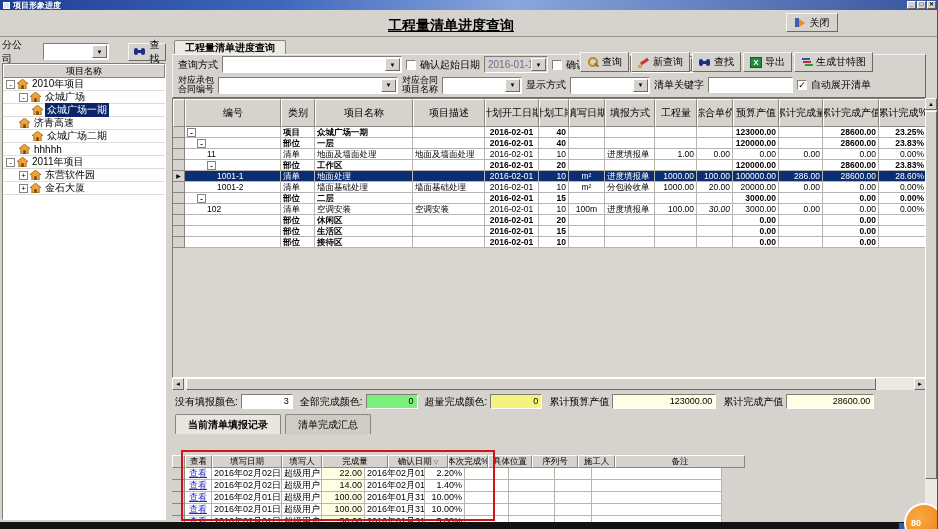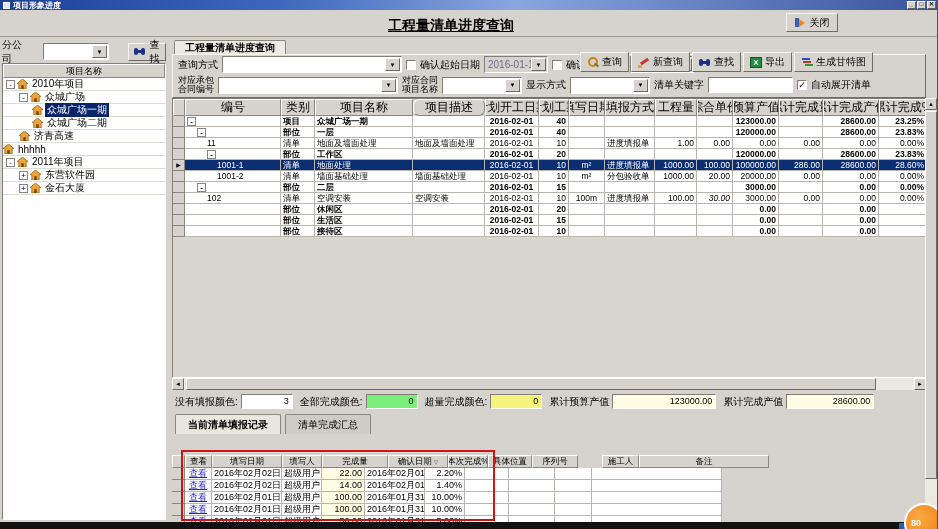"编号" .g-hcell { font-size: 12px -> 10px; height: 17px -> 28px }
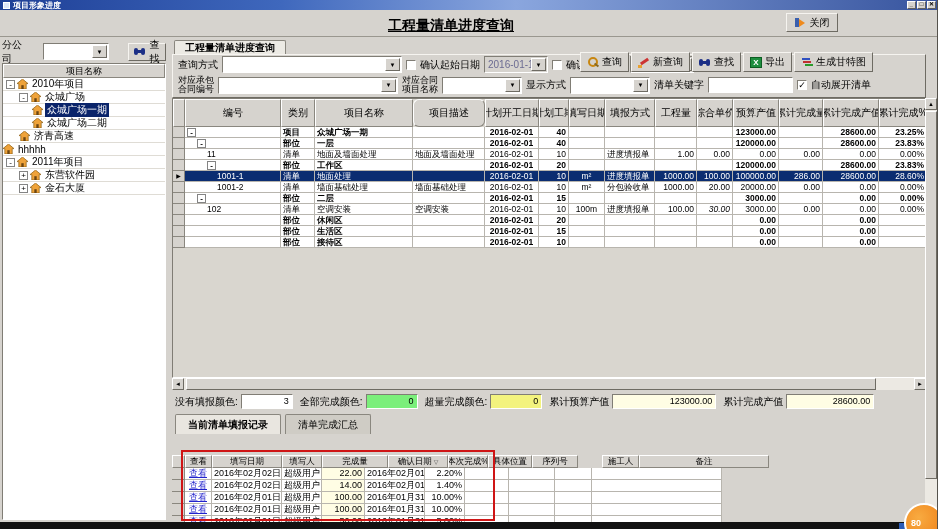"项目描述" div.g-hcell { border-radius: 6px -> none }
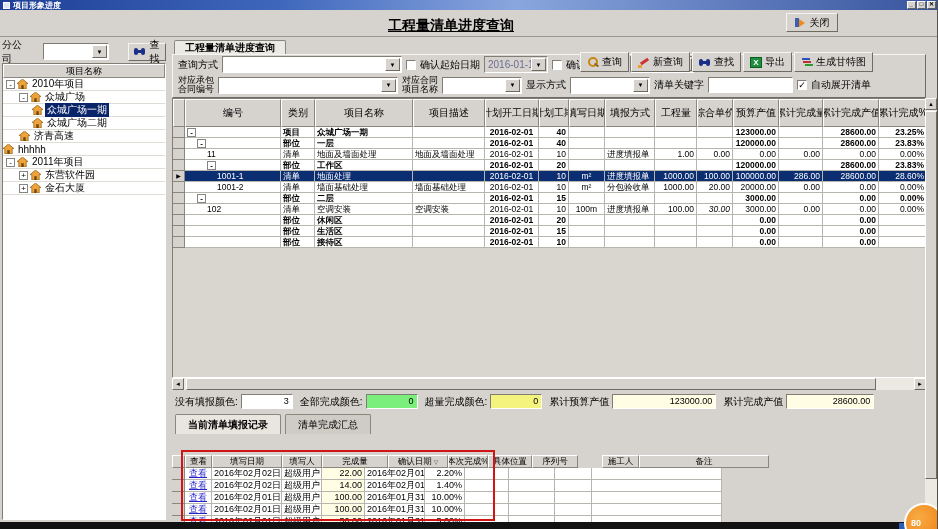"众城广场二期" div.tree-row { order: before "济青高速" -> after "济青高速" }
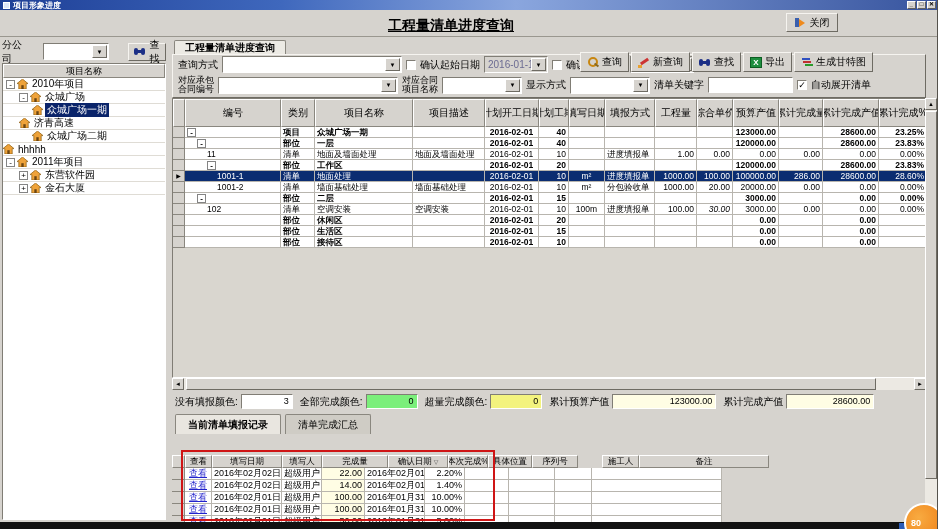"hhhhh" div.tree-row { padding-left: none -> 16px }
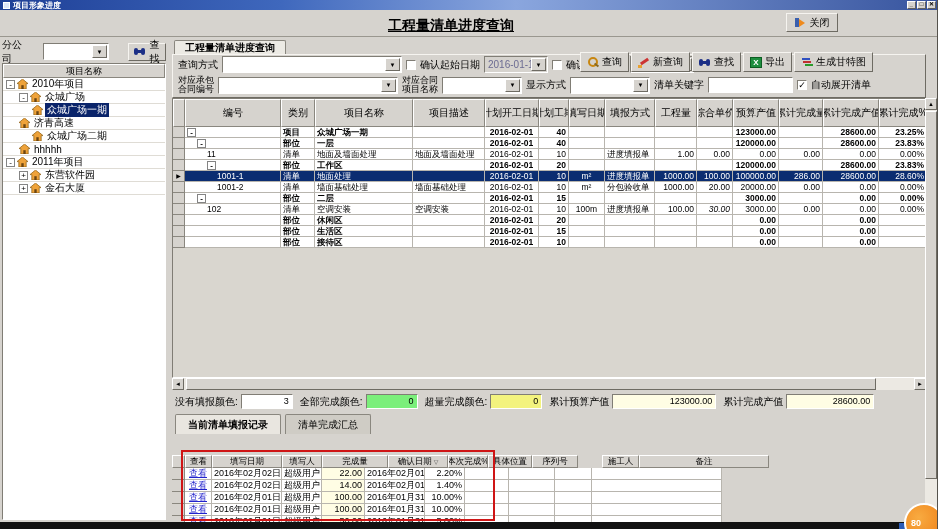"施工人" div.b-hcell { margin-left: 24px -> none }
